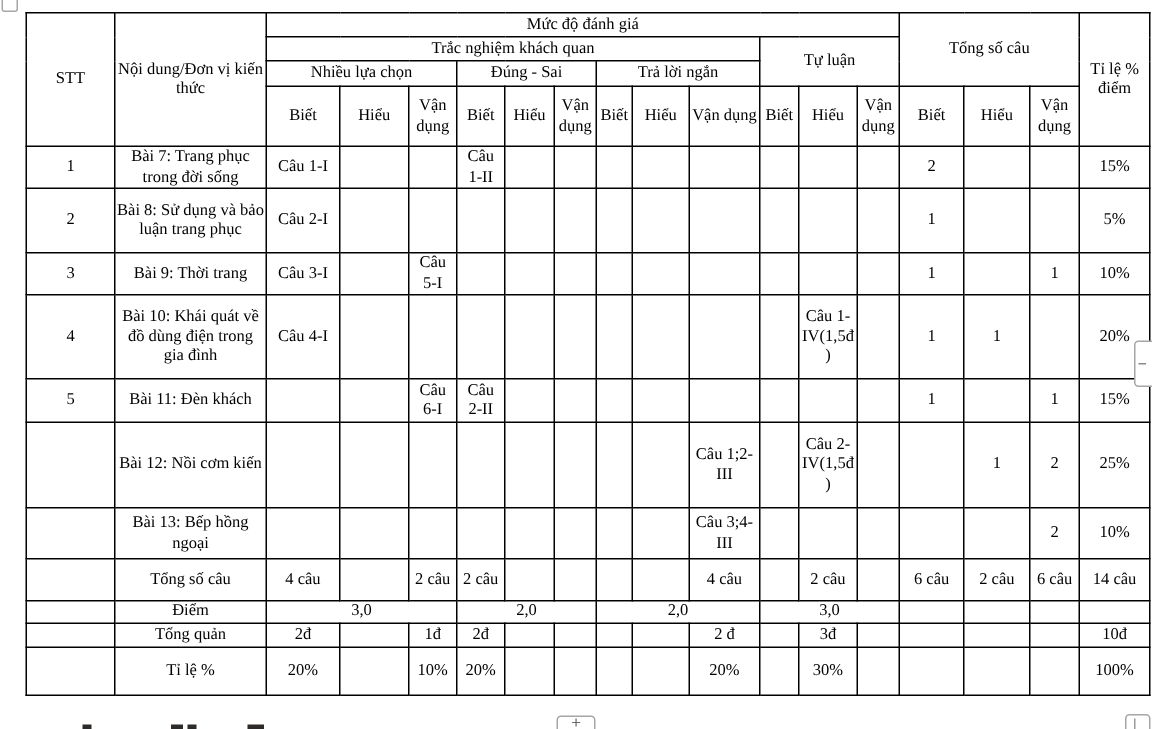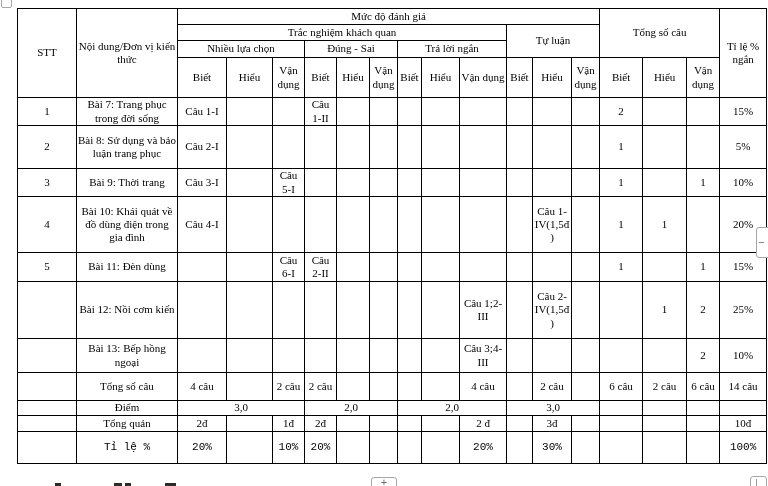"Tỉ lệ % ngắn" th { text: ngắn -> điểm }
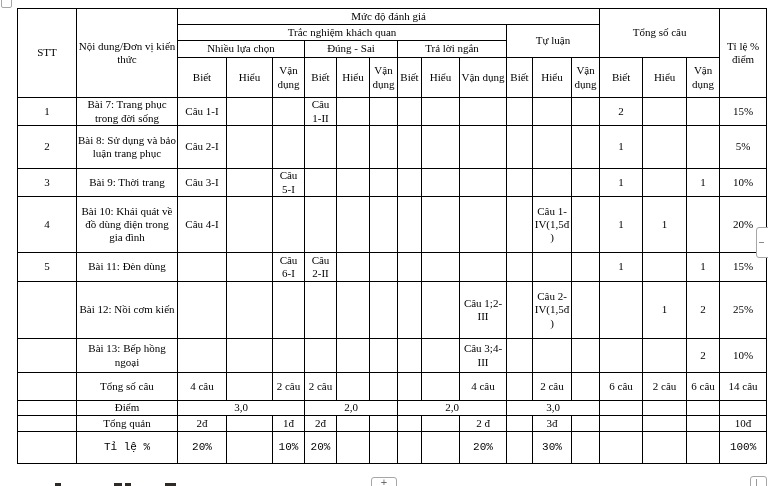"Bài 11: Đèn dùng" td { text: dùng -> khách }
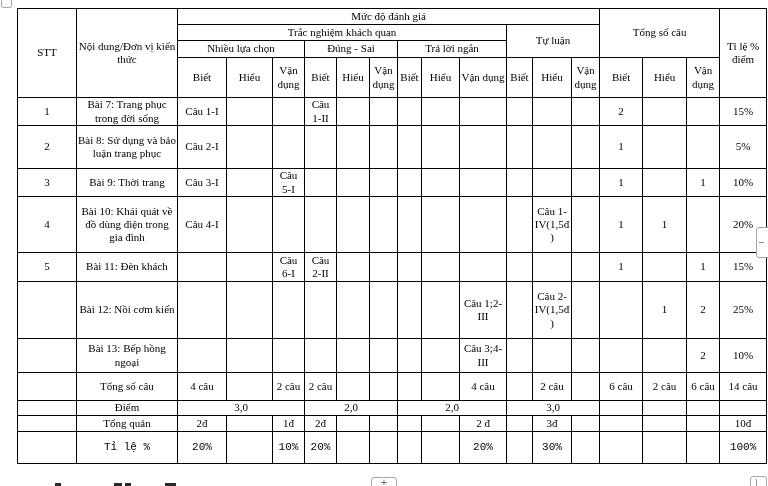"Tỉ lệ %" tr { font-family: Liberation Mono, monospace -> none }
